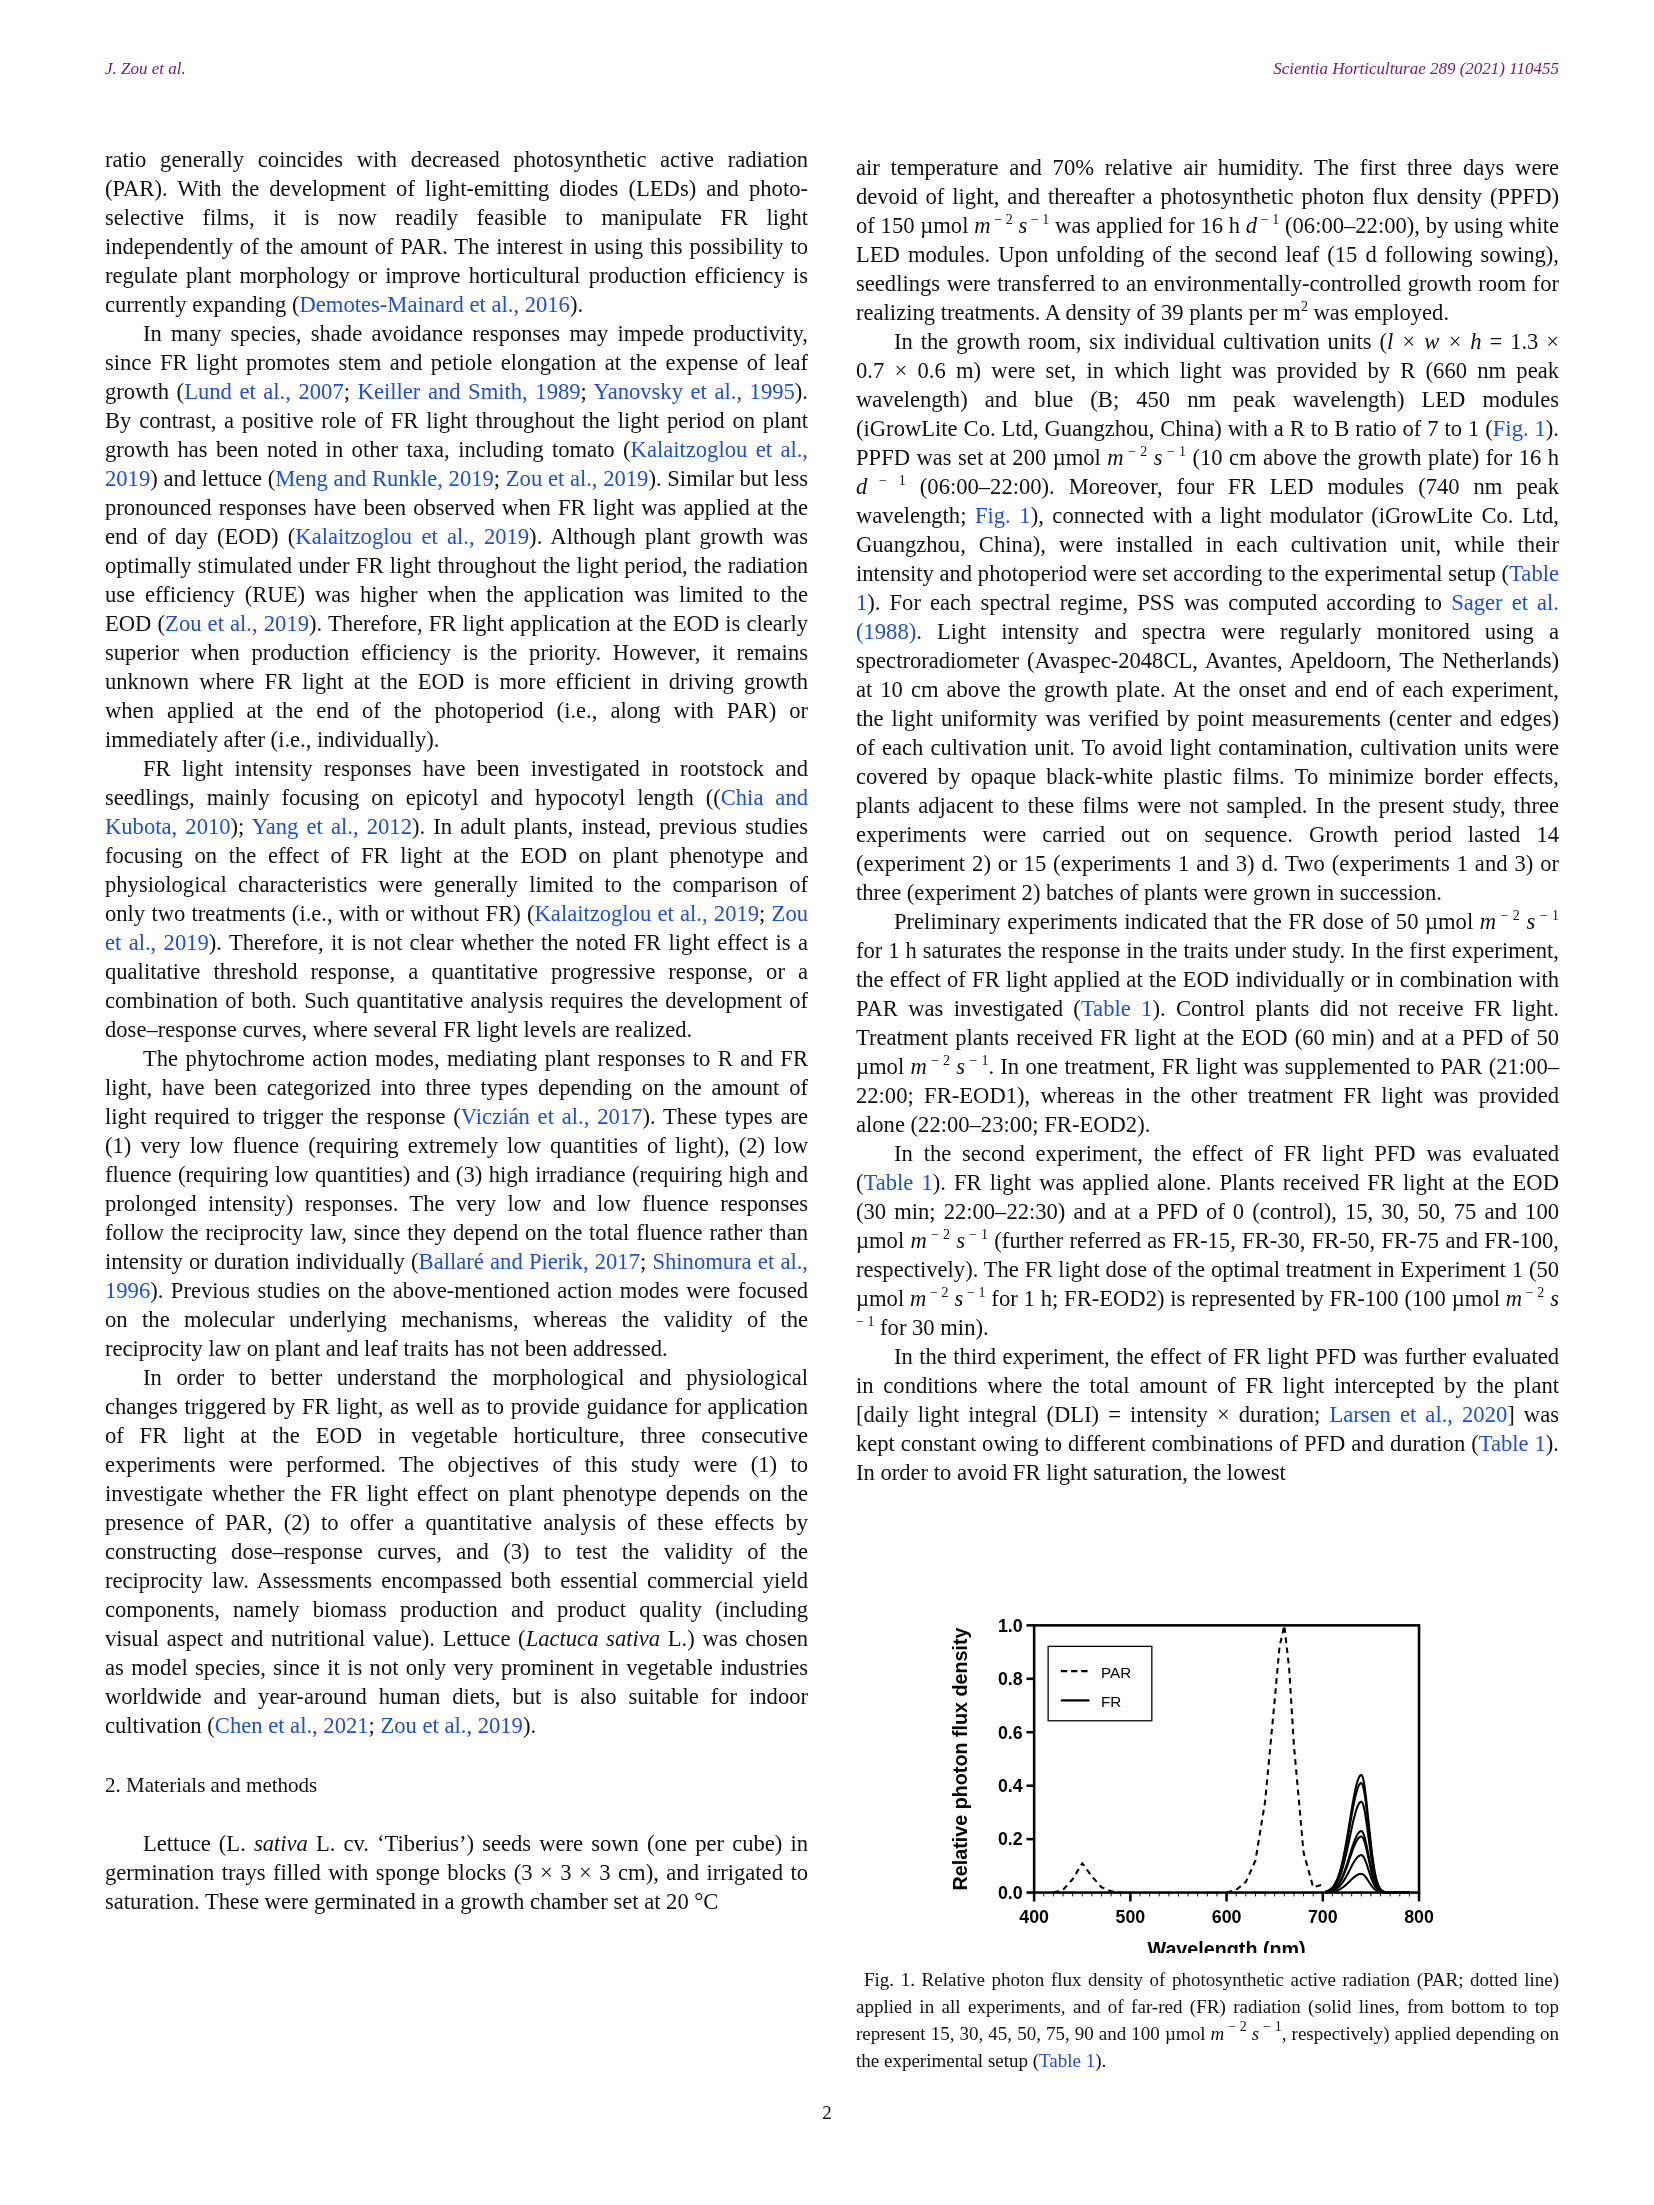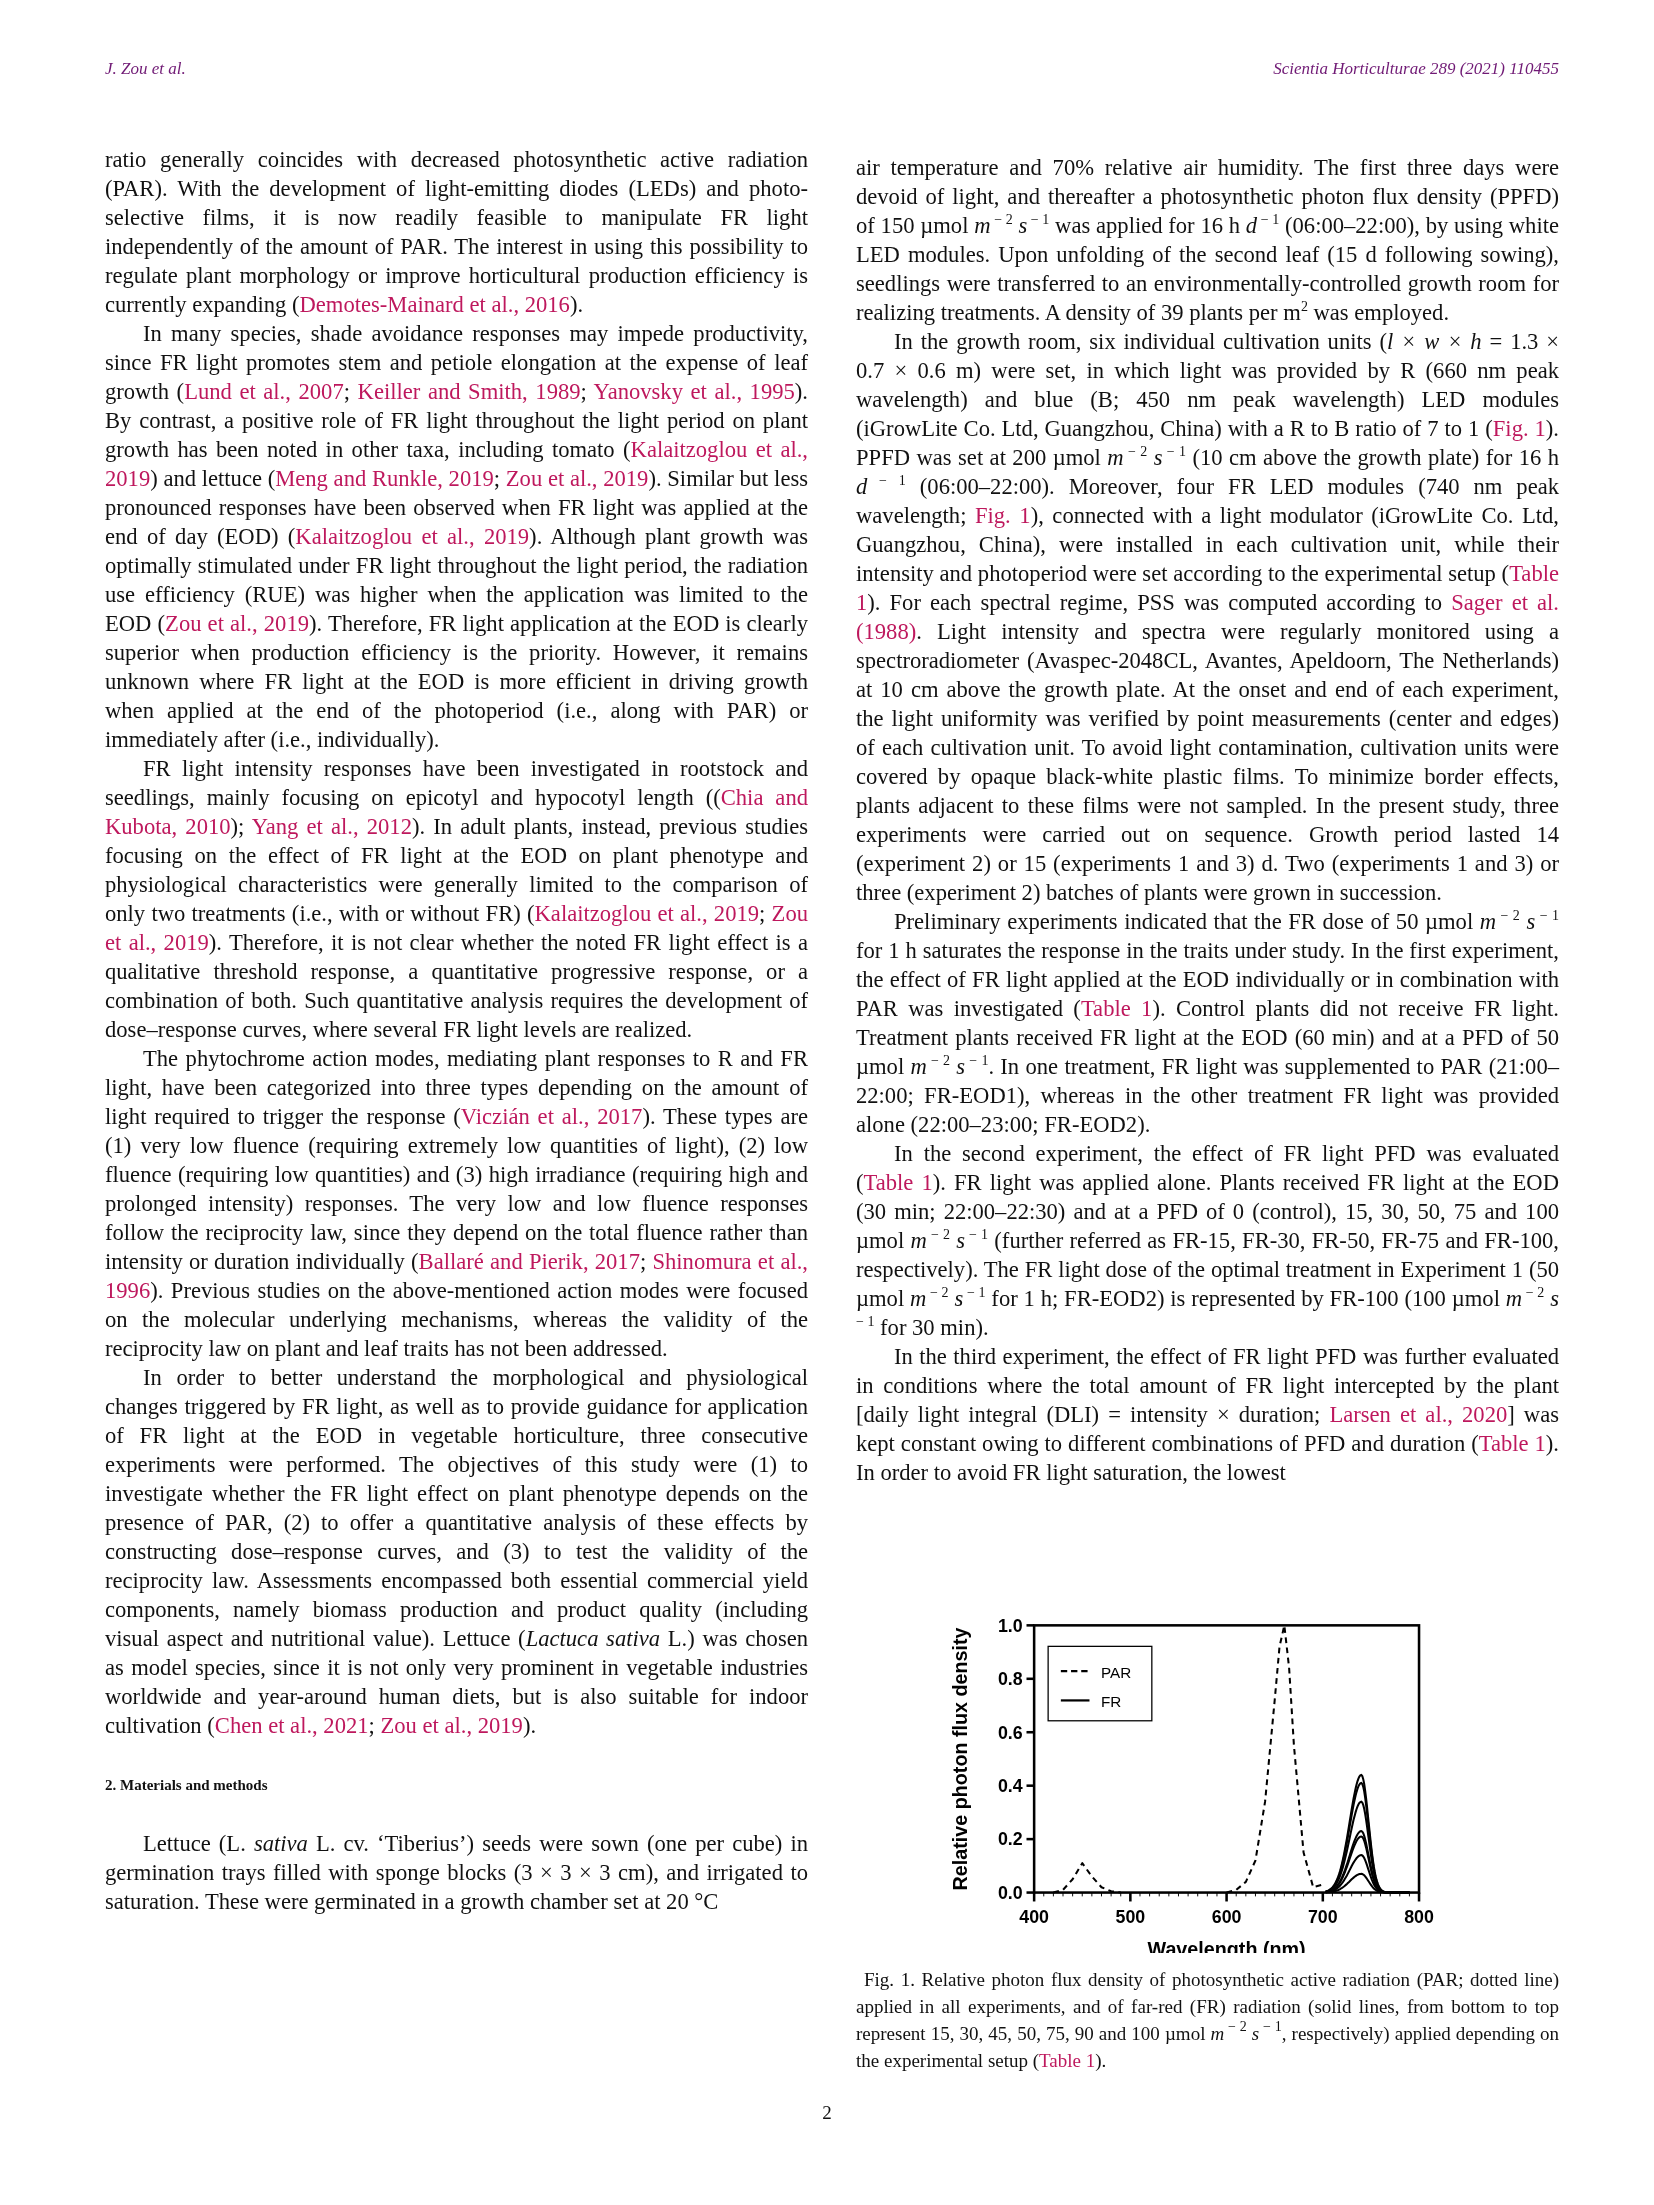"Demotes-Mainard et al., 2016" a.ref, .ref { color: #be185d -> #1d4ed8 }
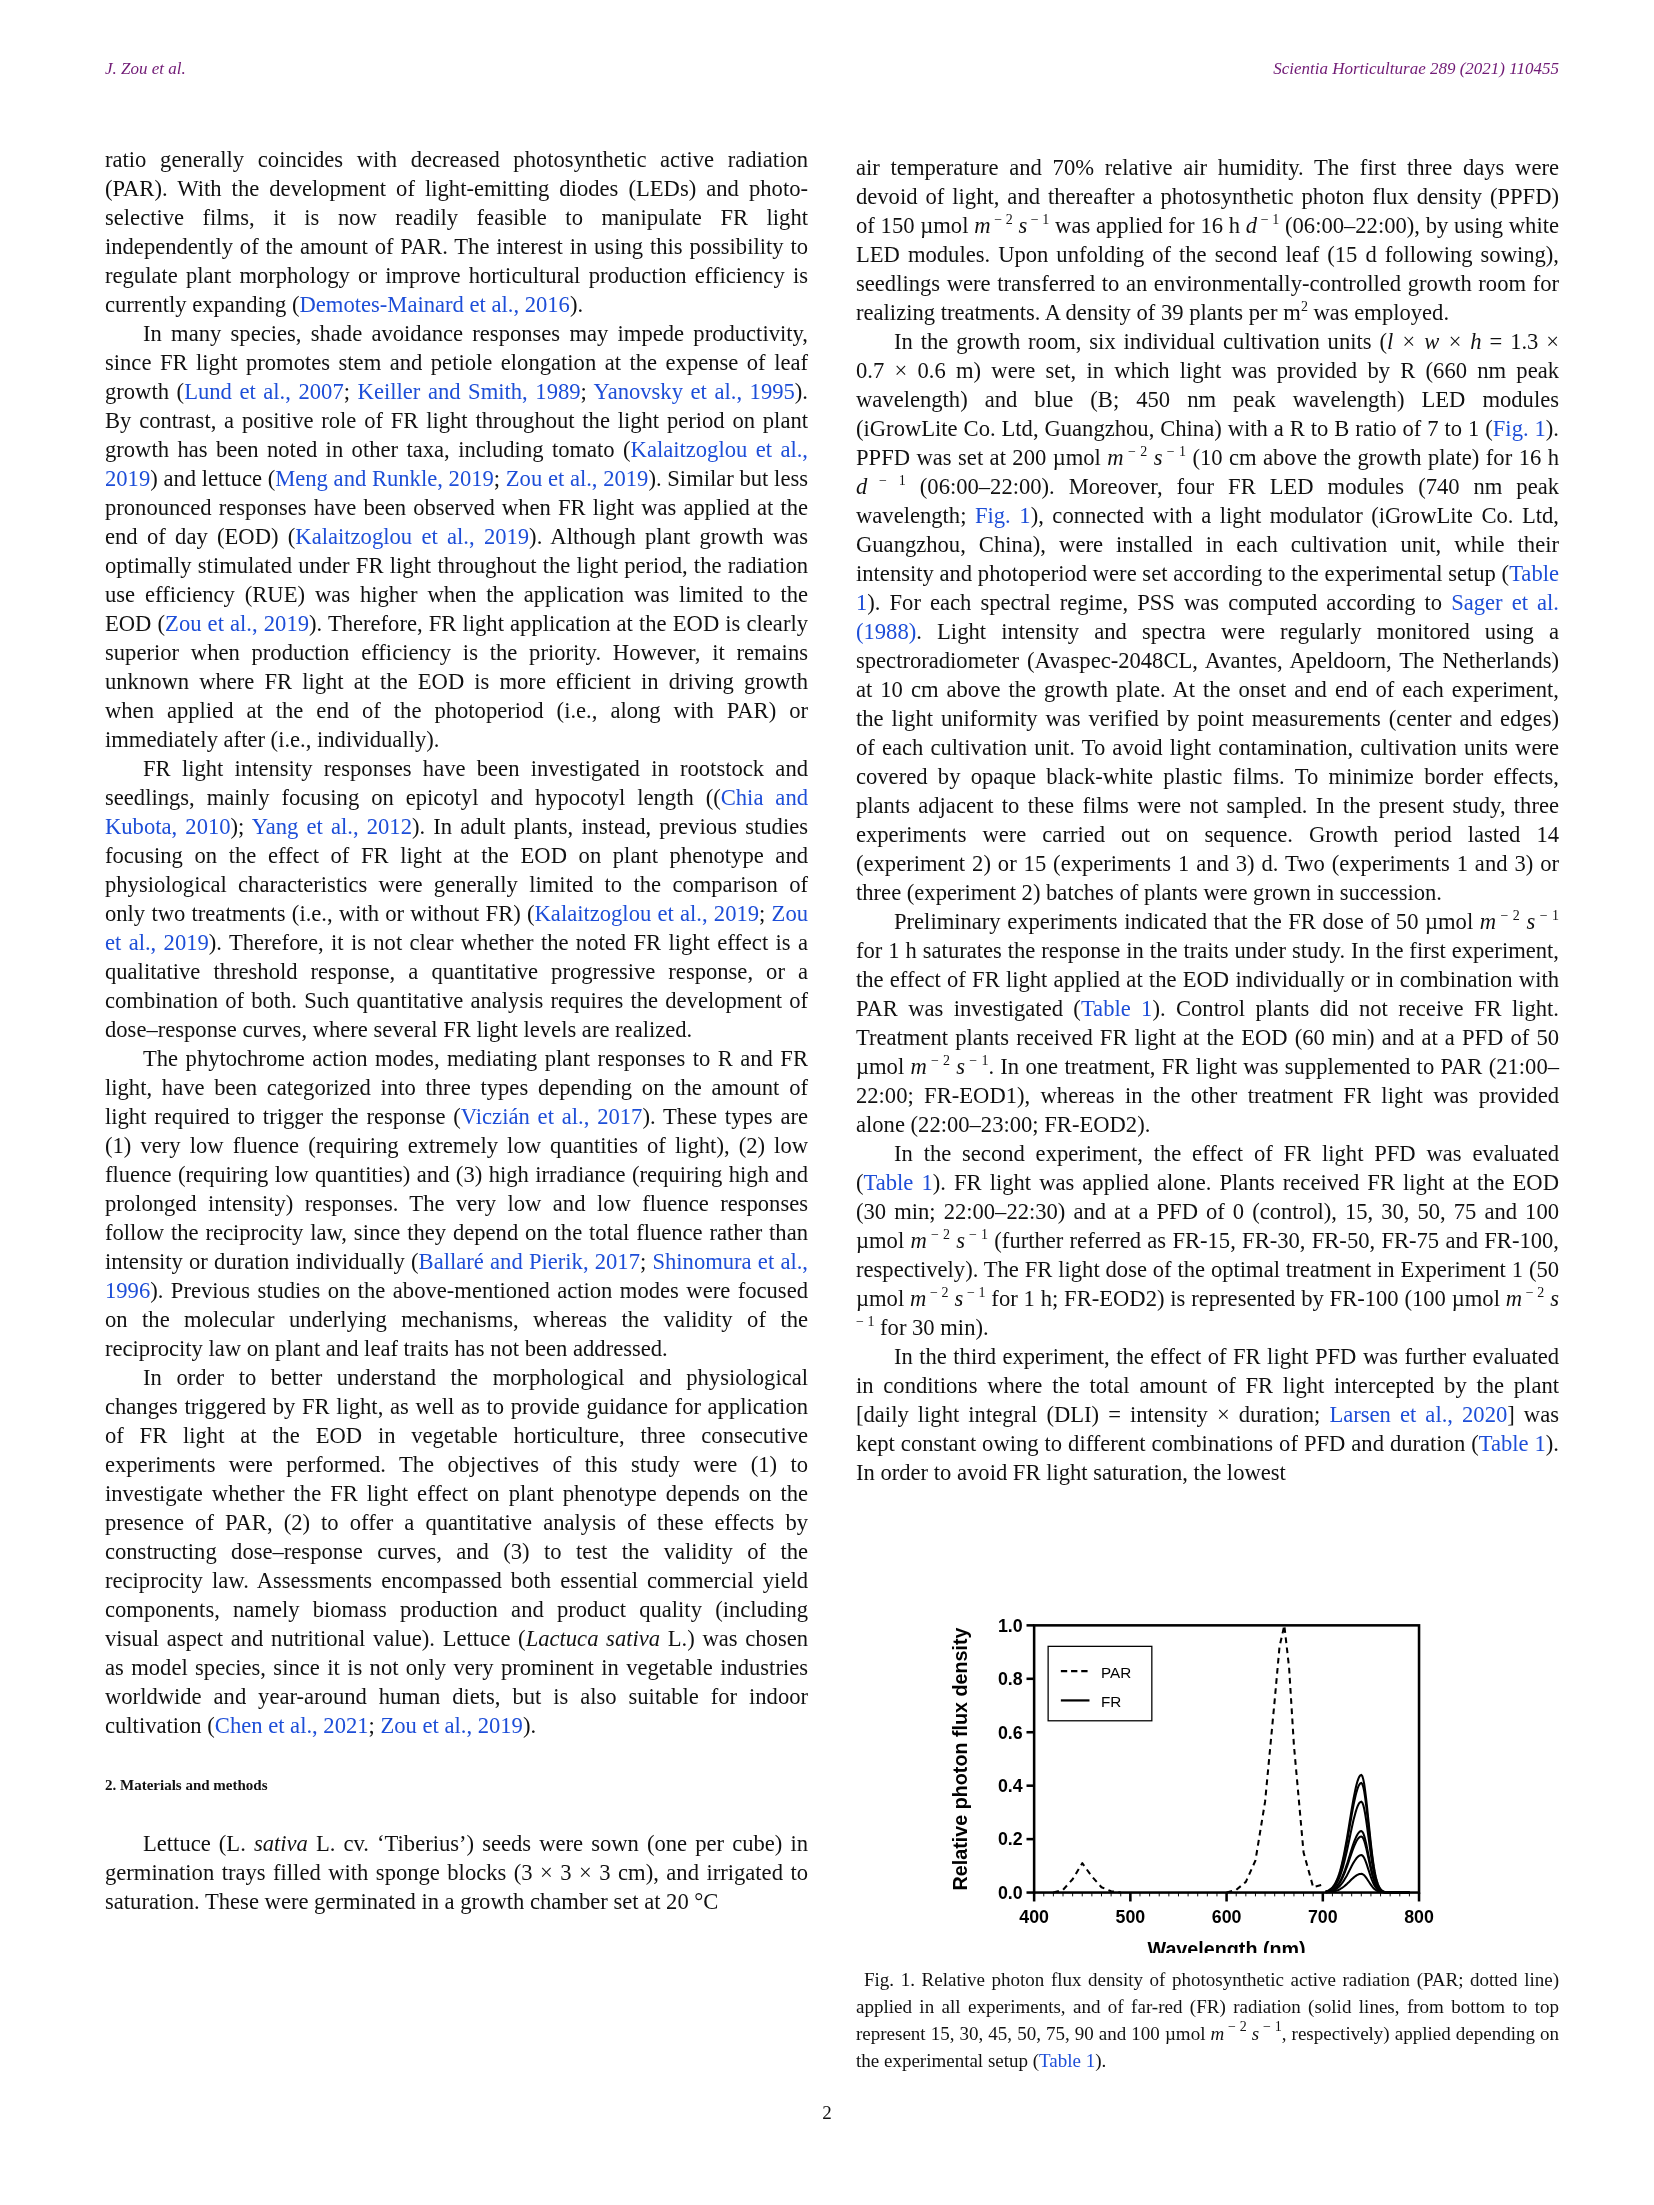"2. Materials and methods" h2.sec { font-size: 15px -> 21px; font-weight: bold -> normal }
